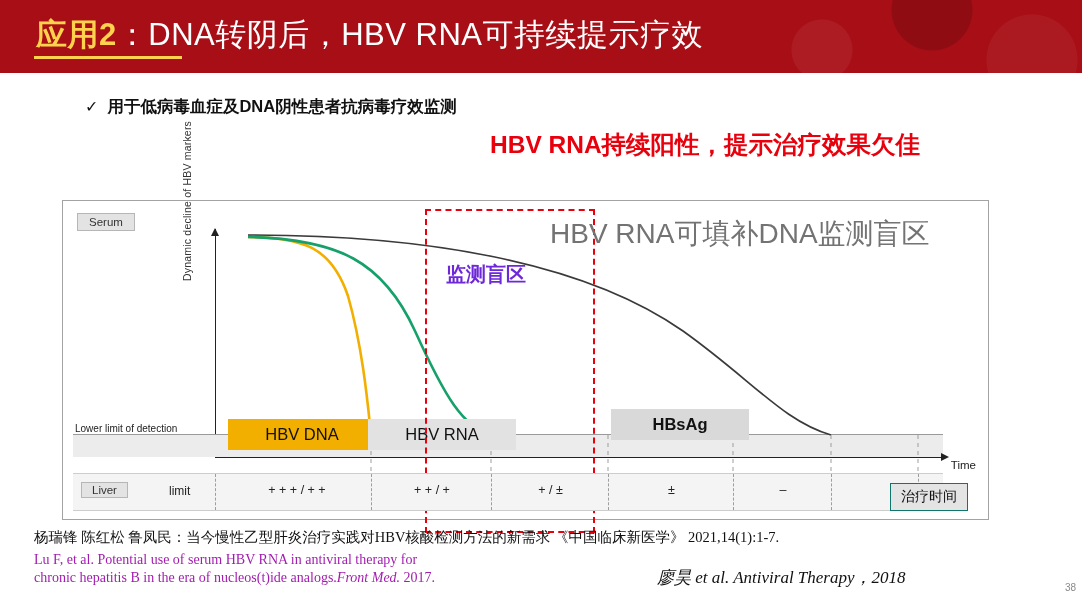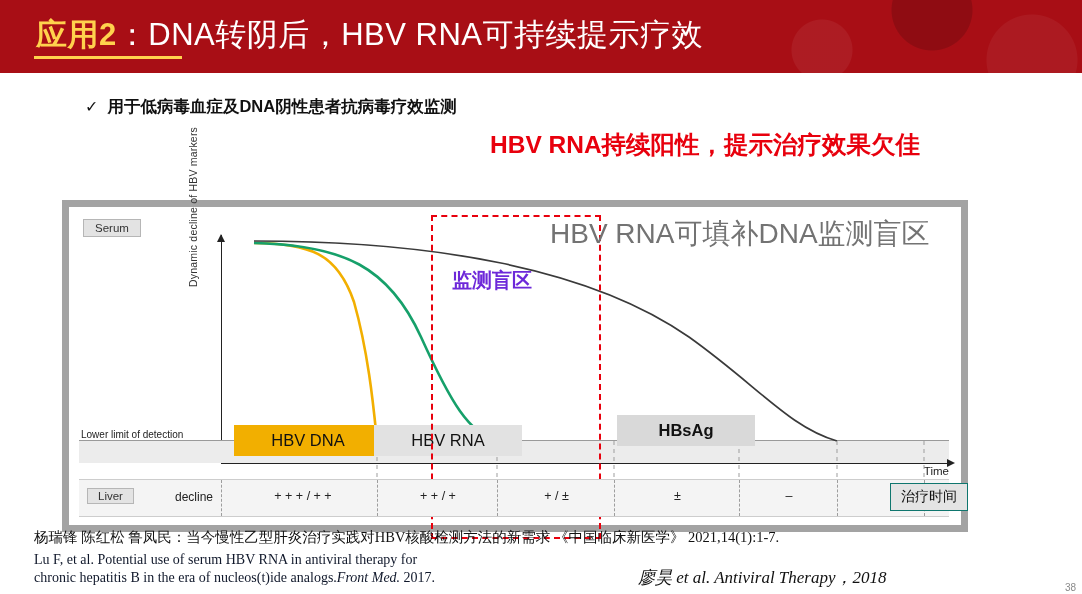"Serum" .figure { border: 7px solid #a3a3a3 -> 1px solid #a3a3a3; padding-left: none -> 33px }
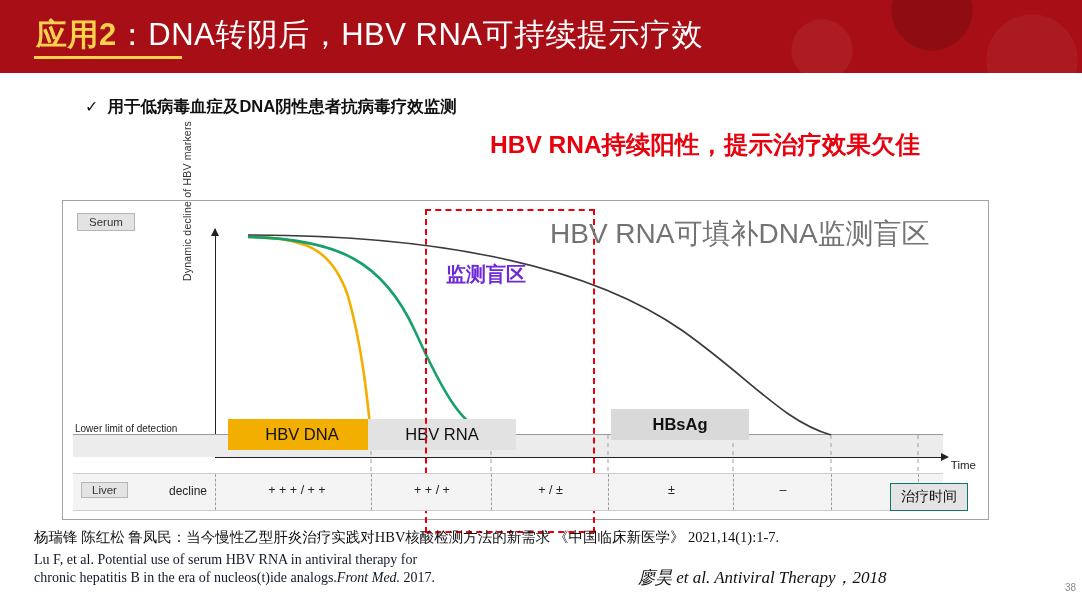"decline" div.cccdna-label { text: decline -> limit }
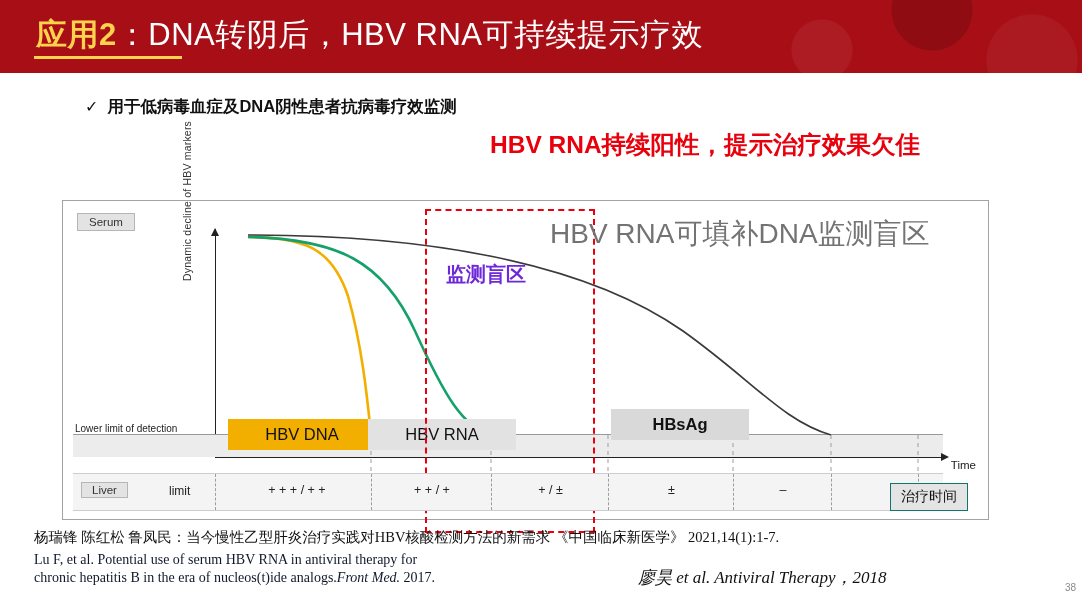"Lu F, et al. Potential" .ref-en { color: #0f172a -> #a21caf }
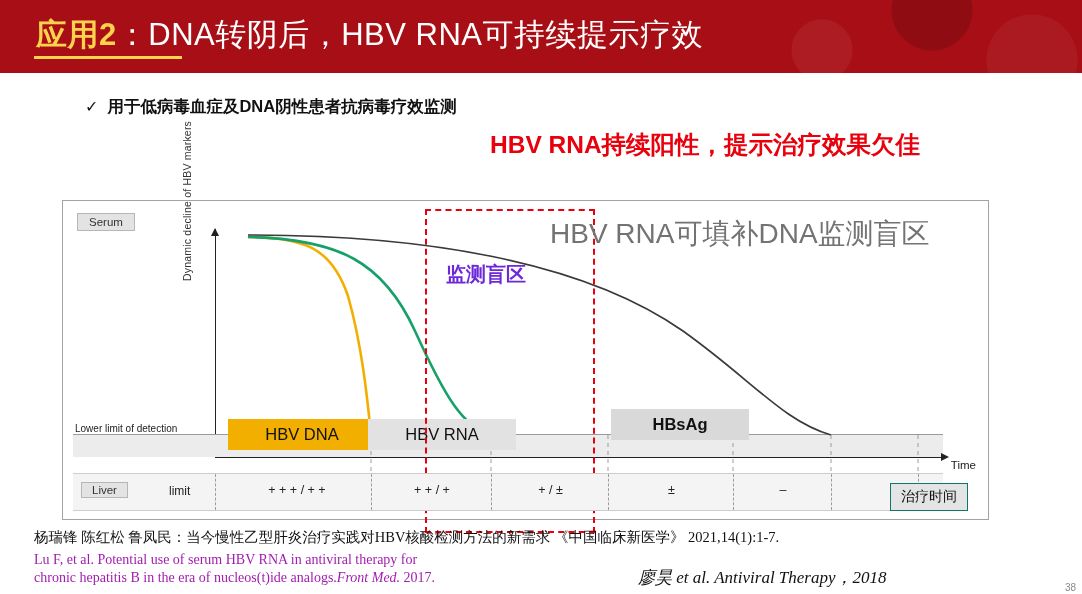"廖昊 et al. Antiviral Therapy，2018" .ref-right { left: 638px -> 657px }
